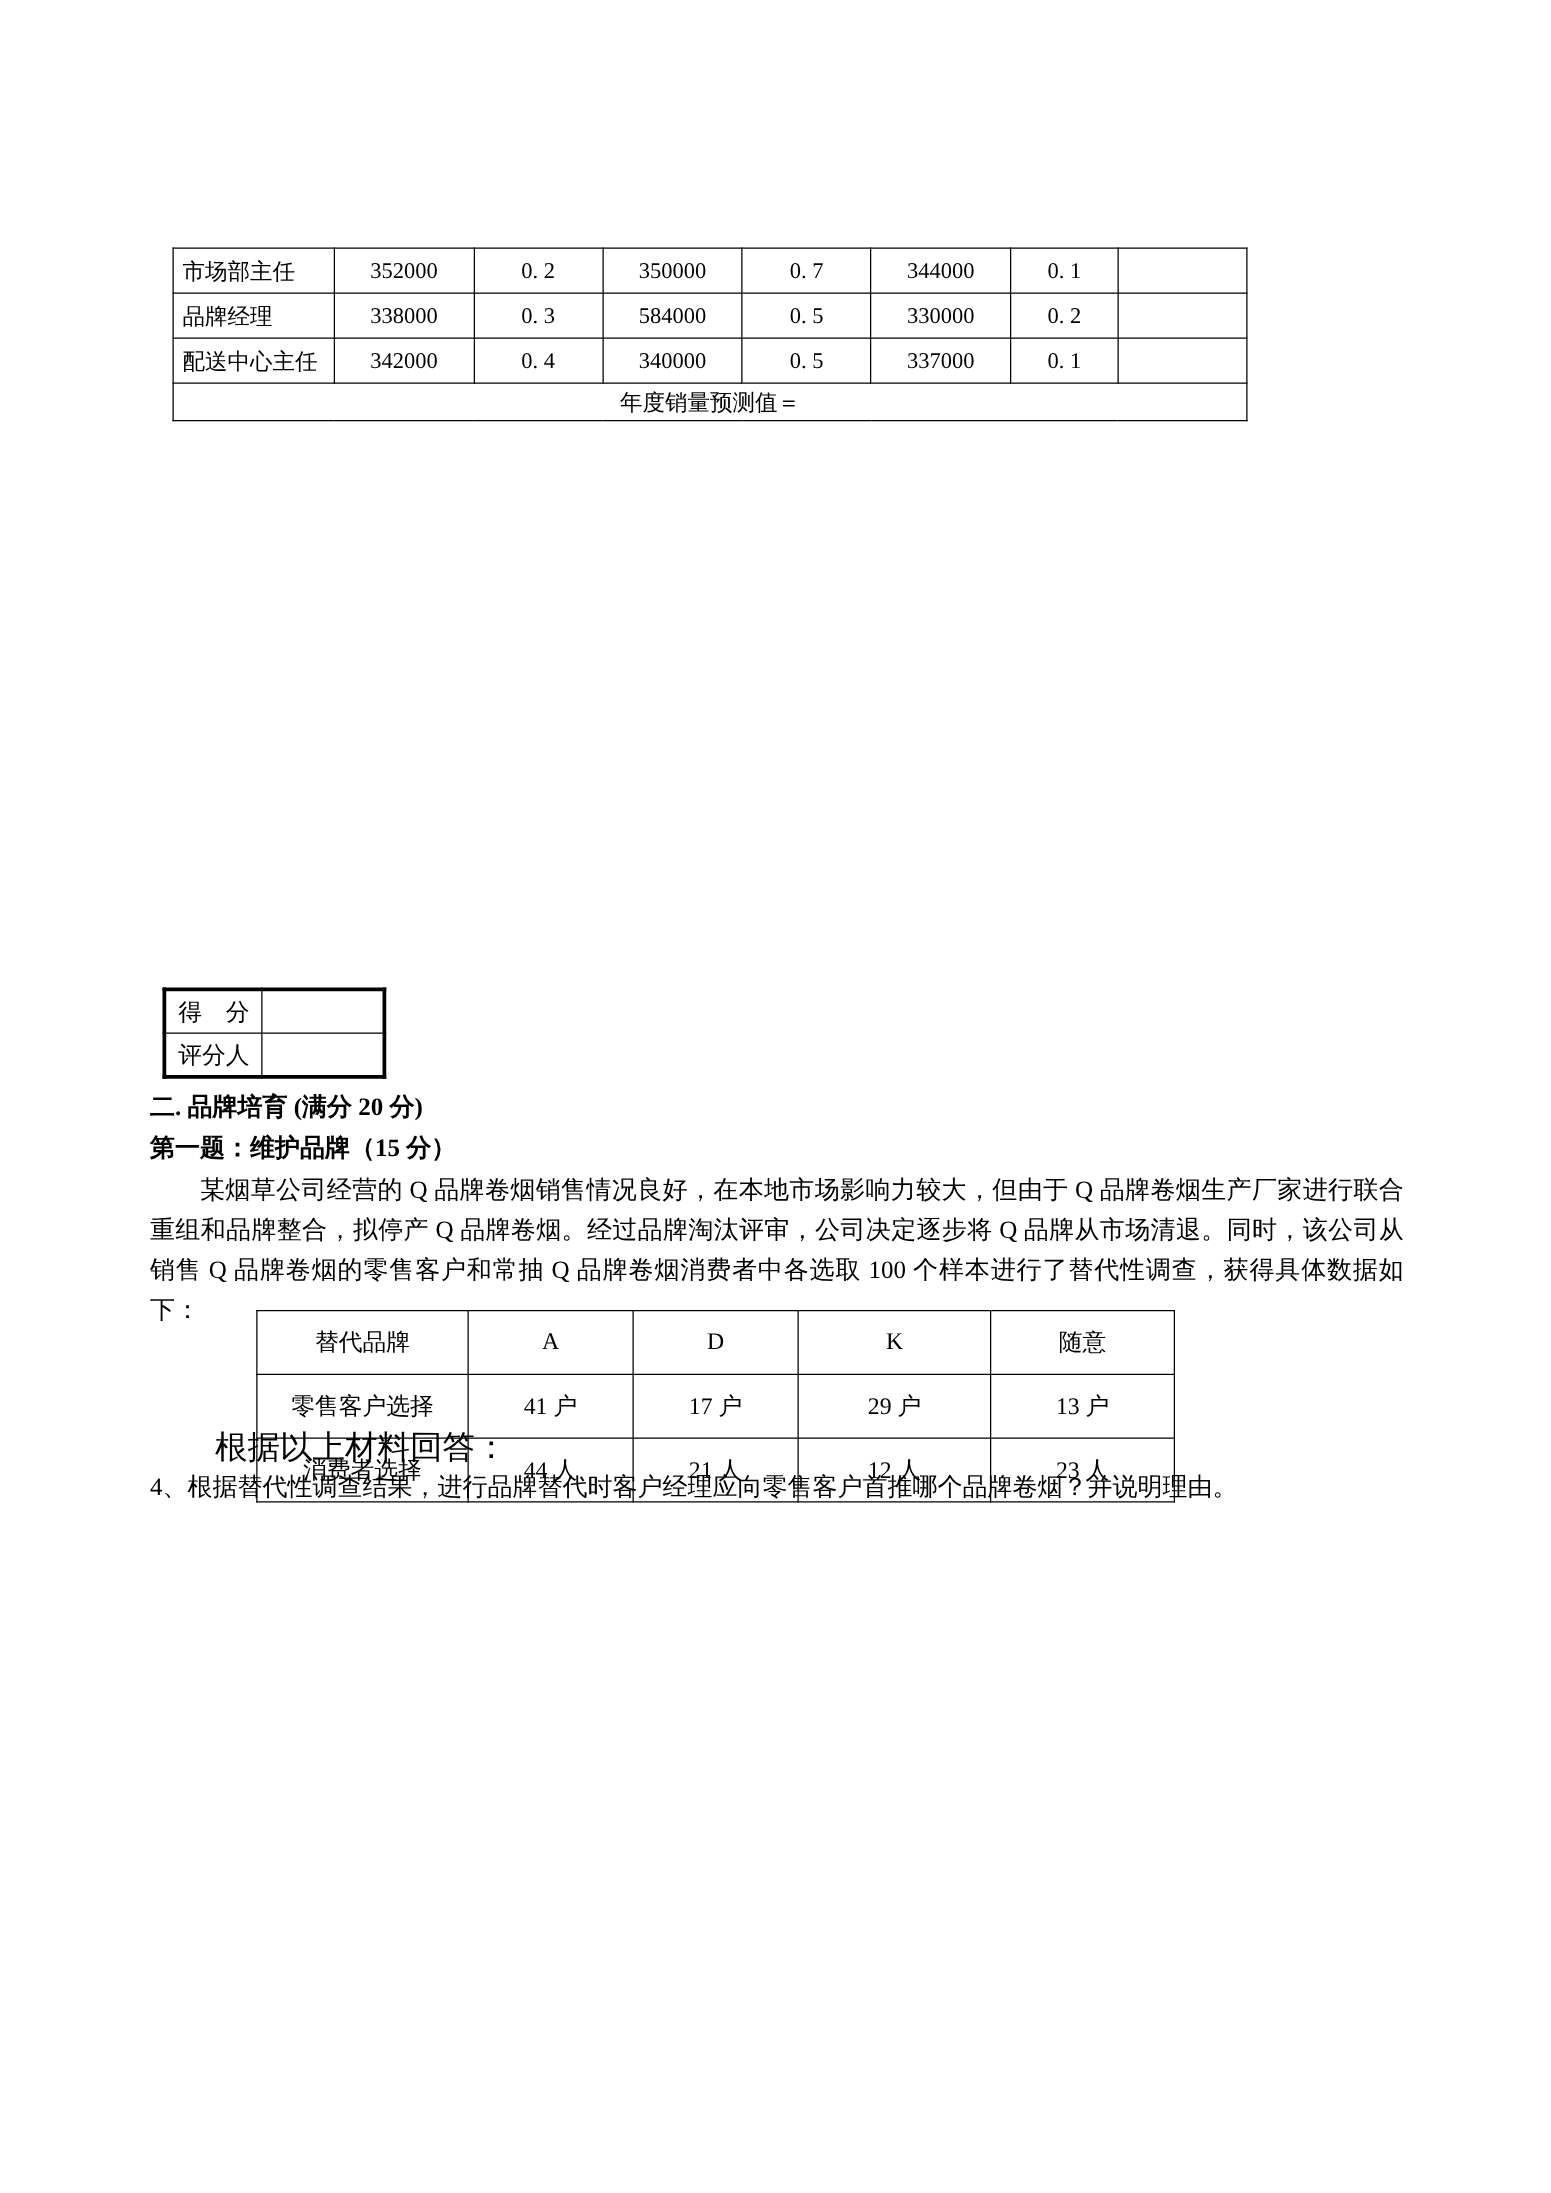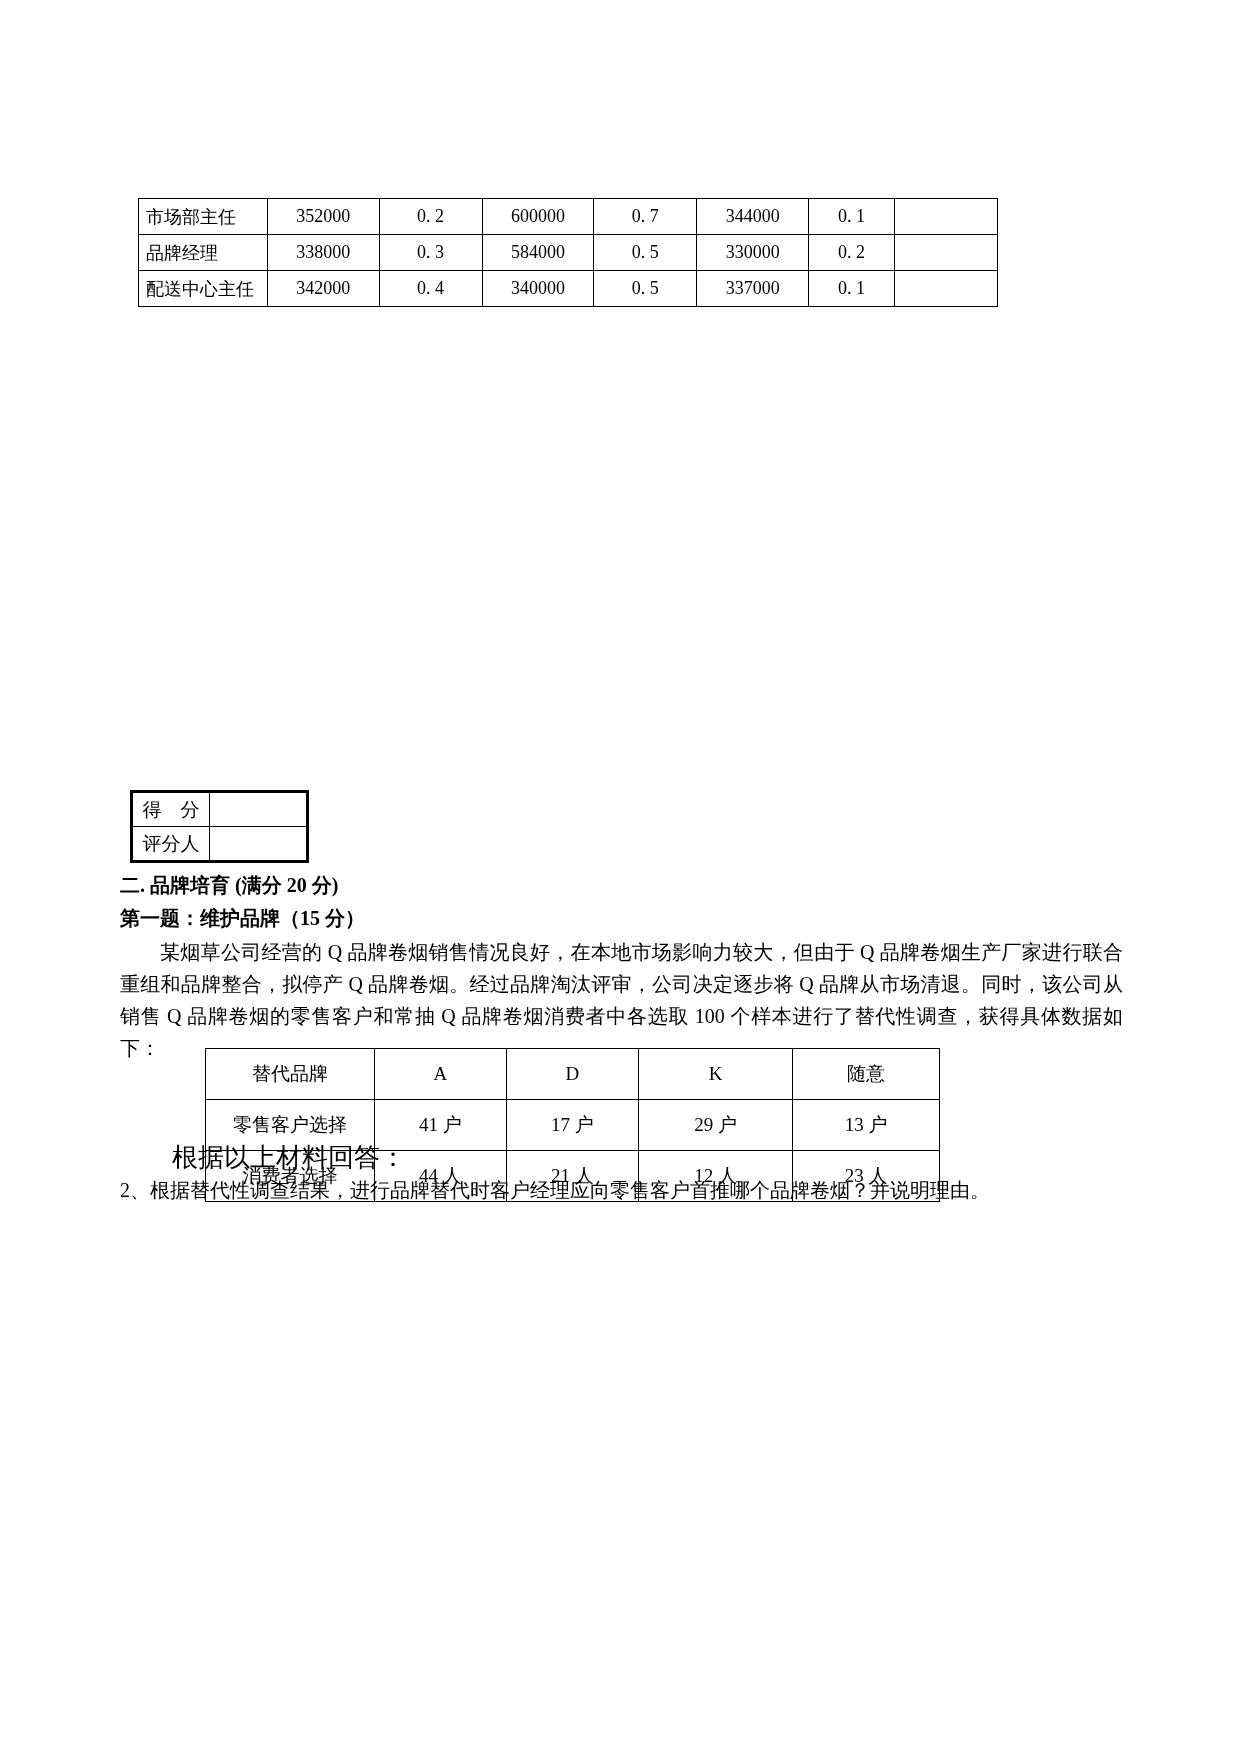"600000" td { text: 600000 -> 350000 }
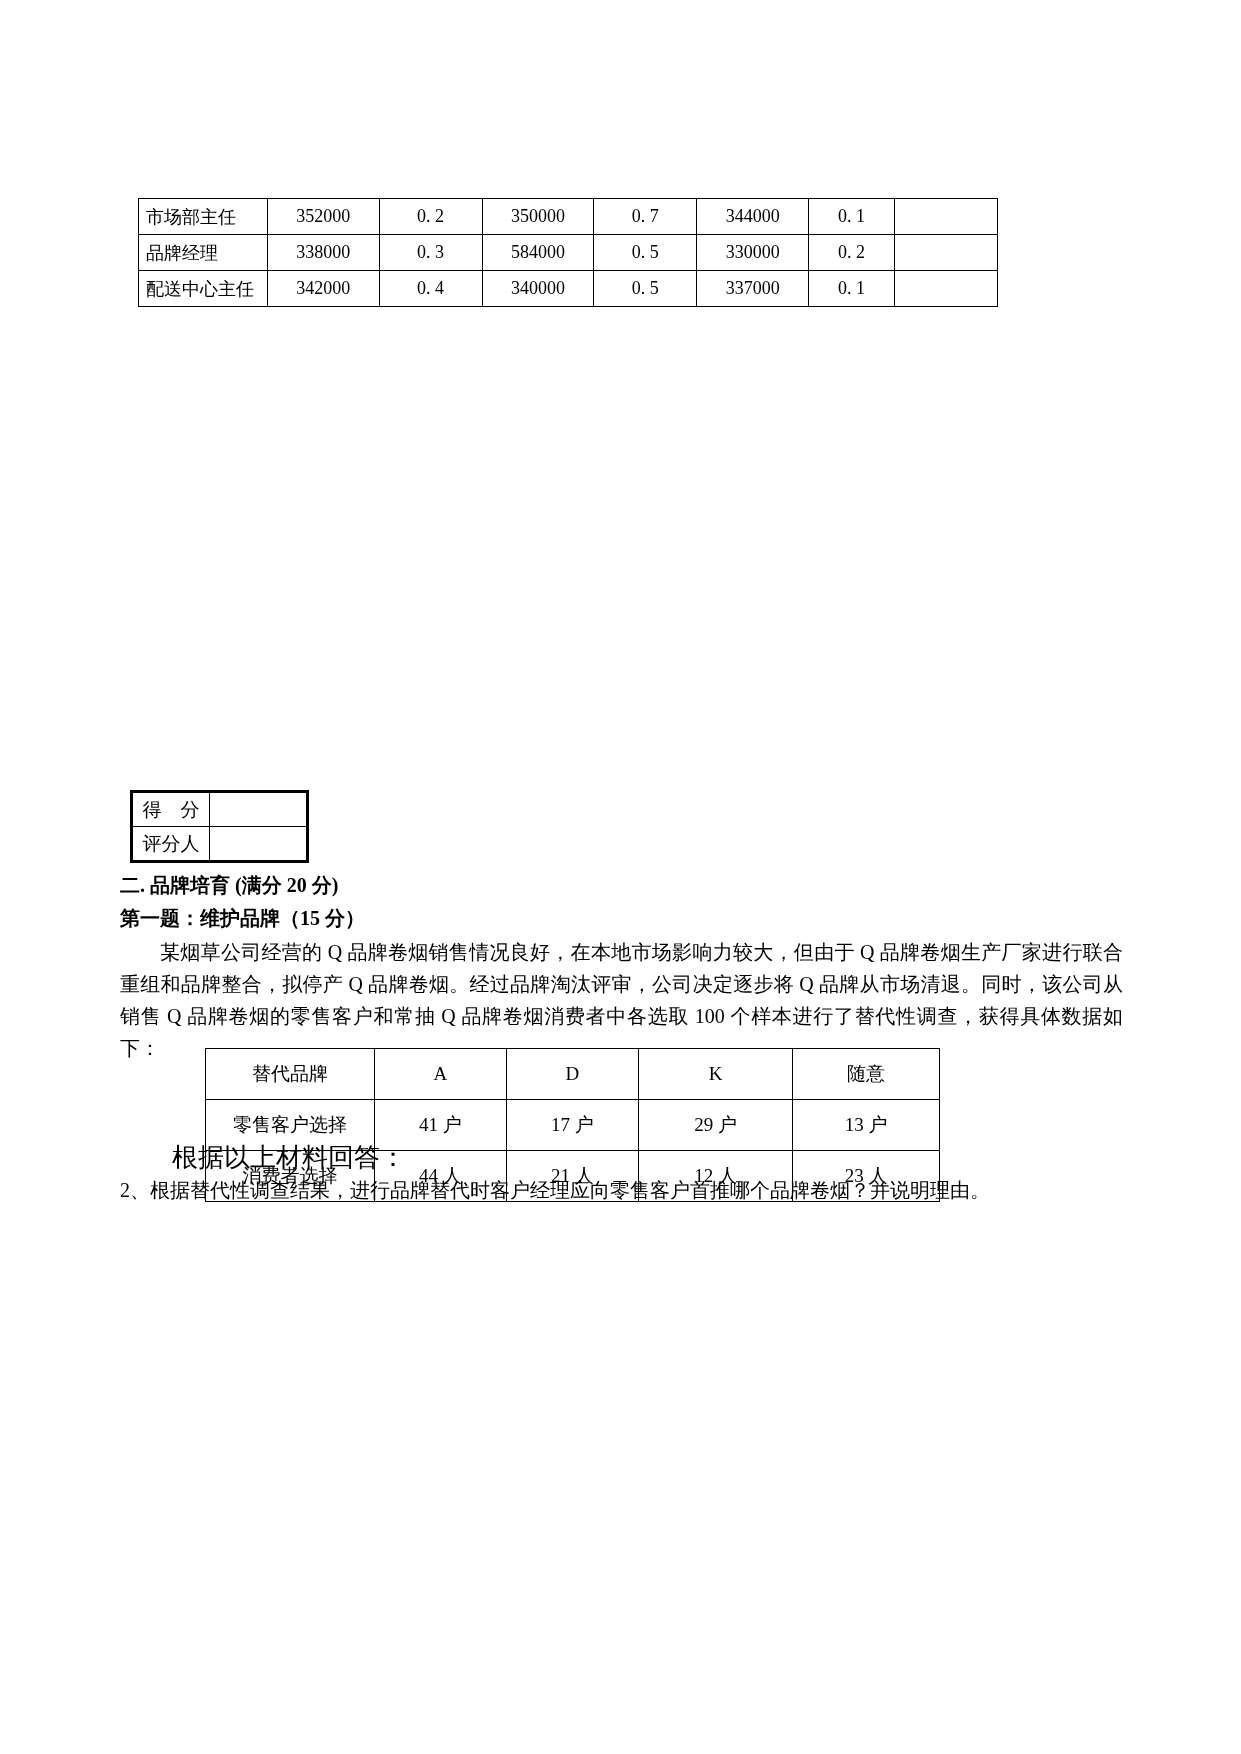"年度销量预测值＝" tr { html: none -> <tr> <td>年度销量预测值＝</td> </tr> }
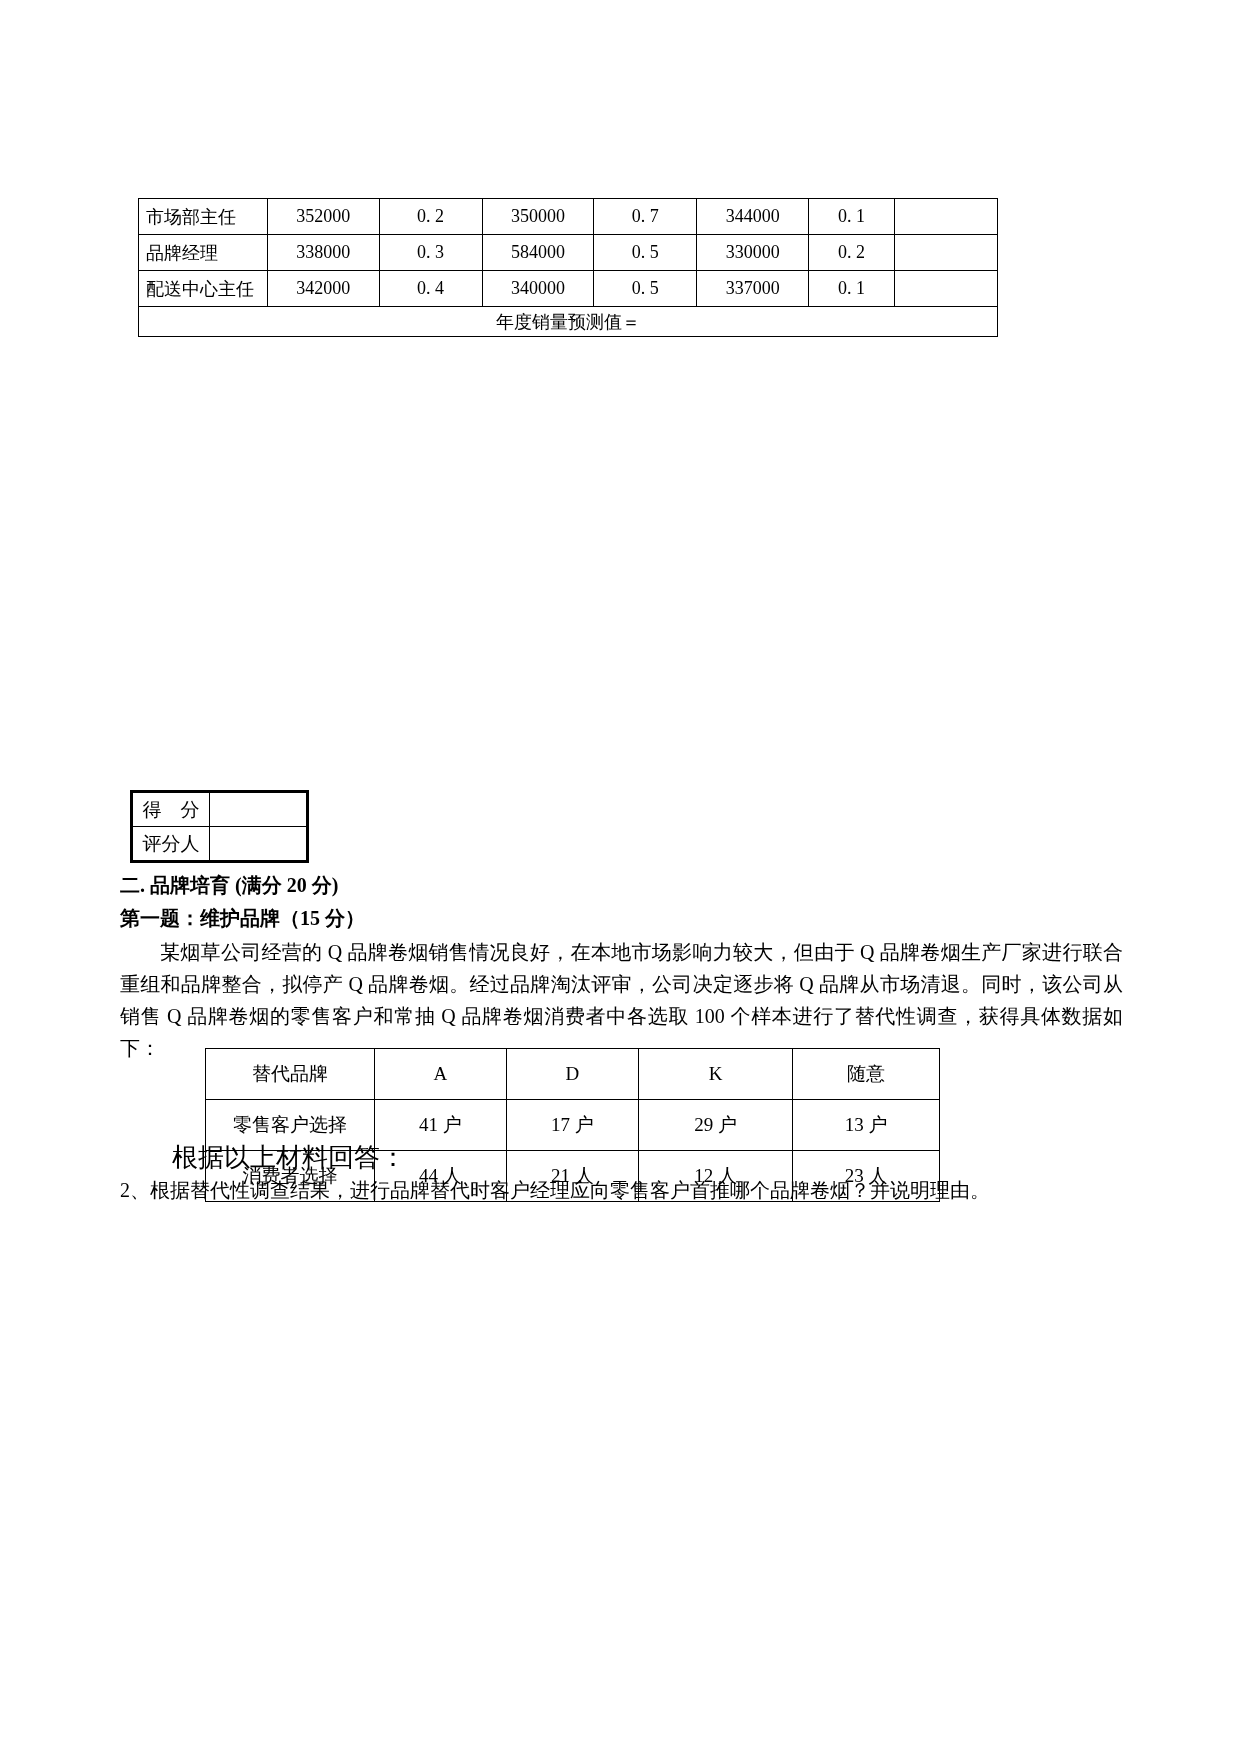"2、根据替代性调查结果，进行品牌替代时客户经理应向零售客户首推哪个品牌卷烟？并说" p.question-text { text: 2 -> 4 }
